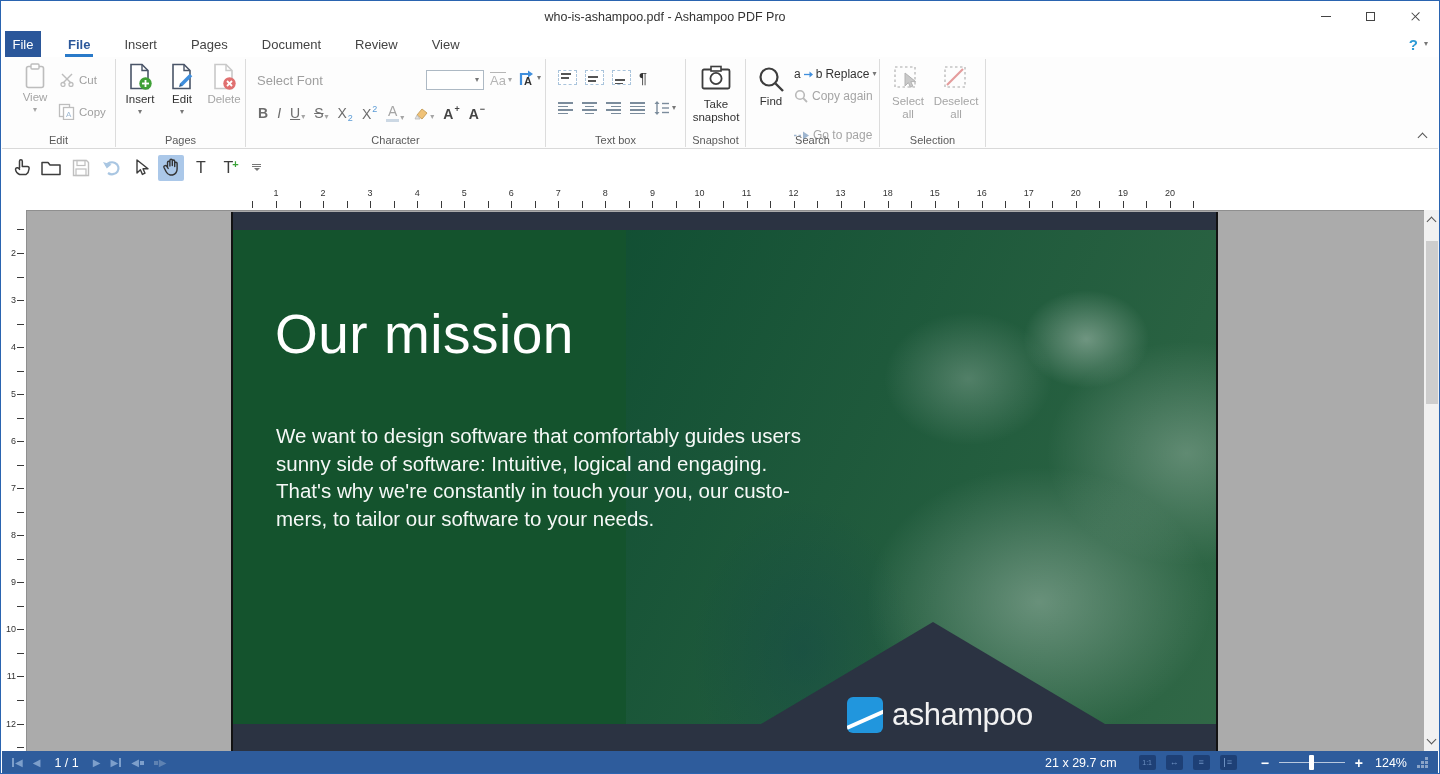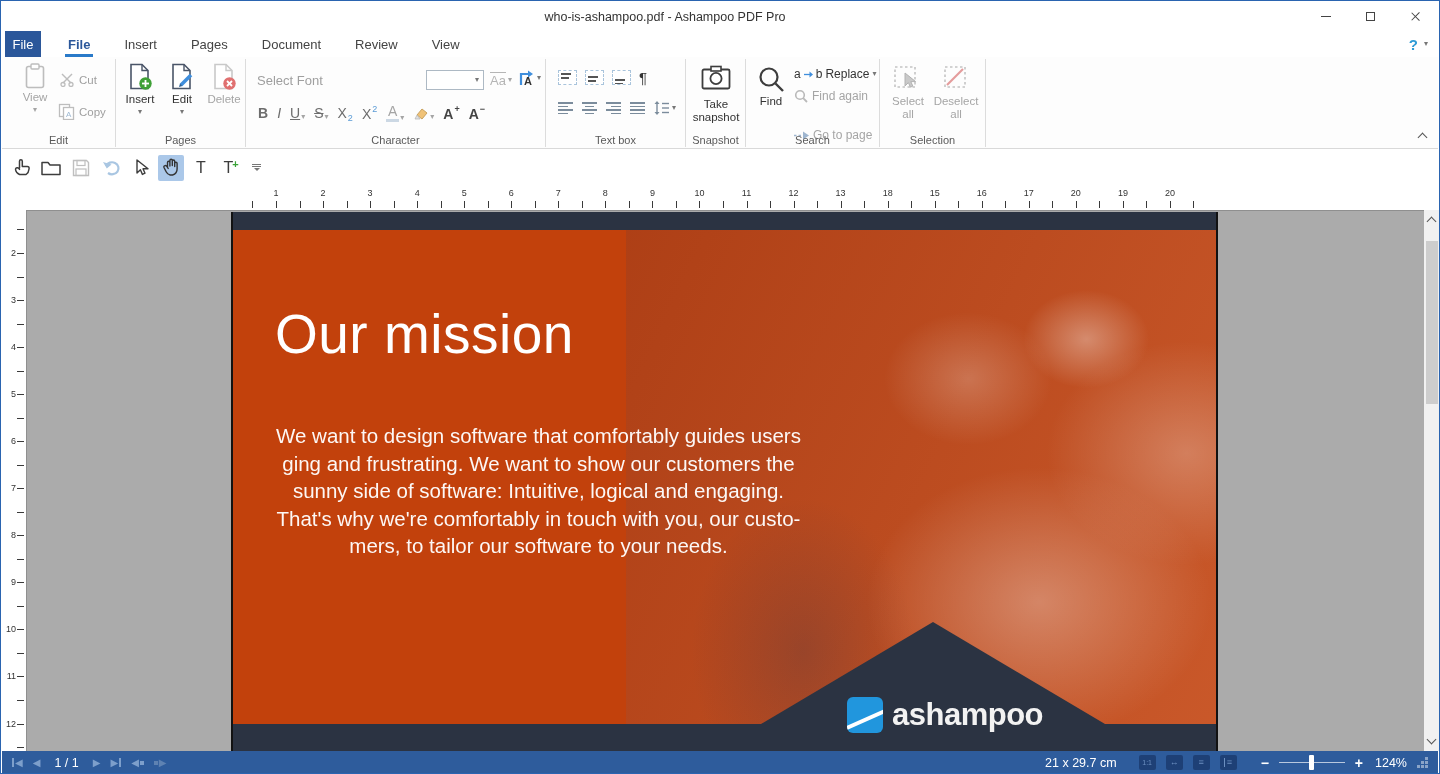"Find again" span.dis { text: Find -> Copy }
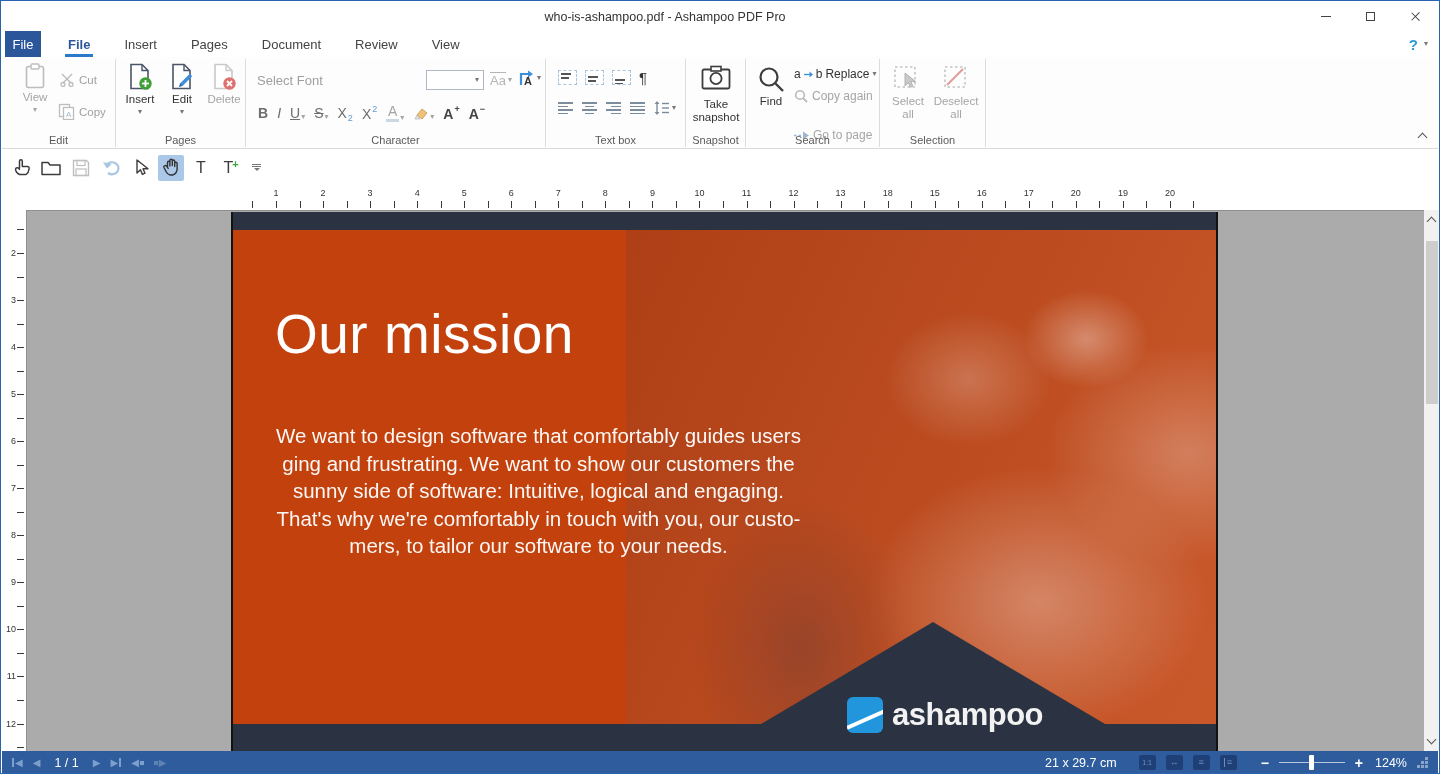"Our mission" .page-blue { background: #c2410c -> #14532d; text-align: center -> none }
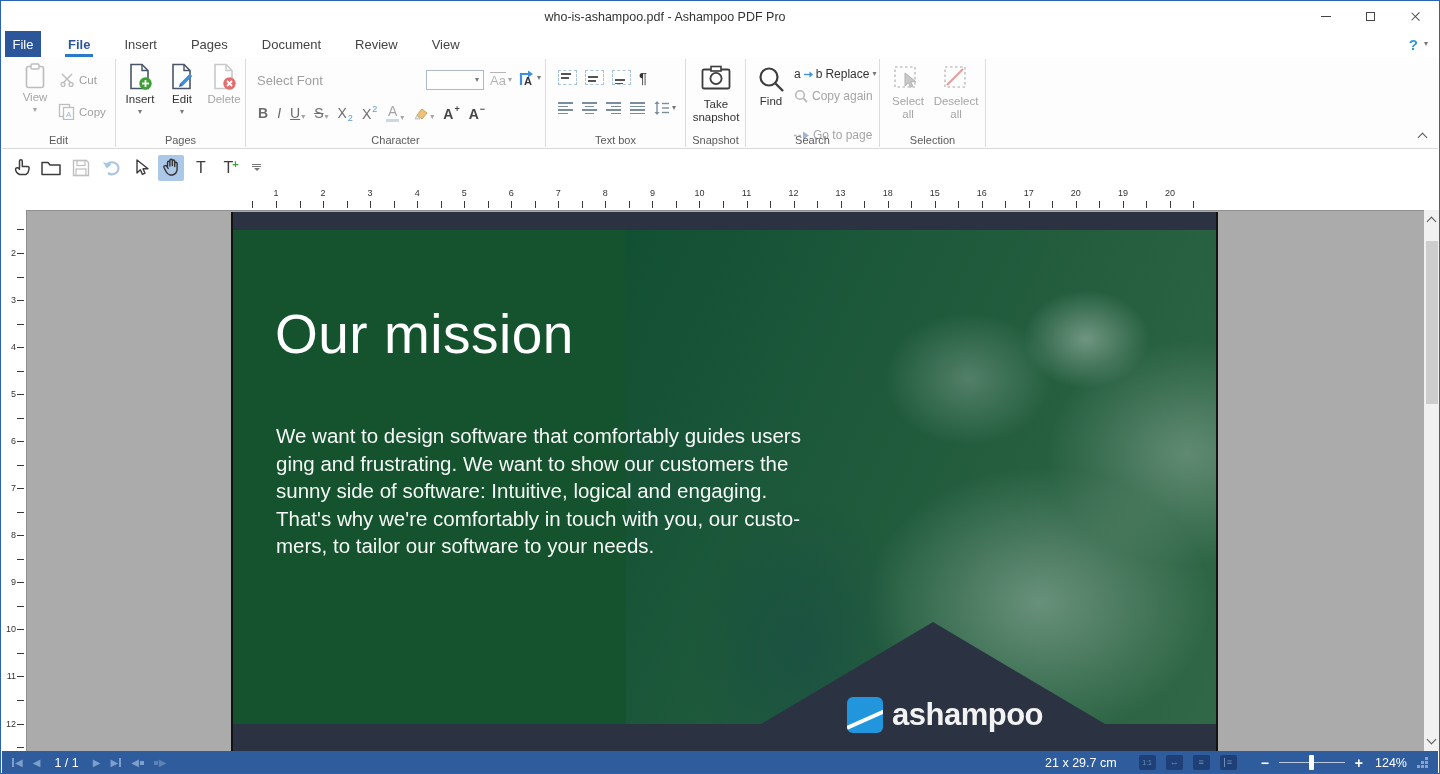"ging and frustrating. We want" div { html: <div>ging and frustrating. We want to show our customers the</div> -> none }
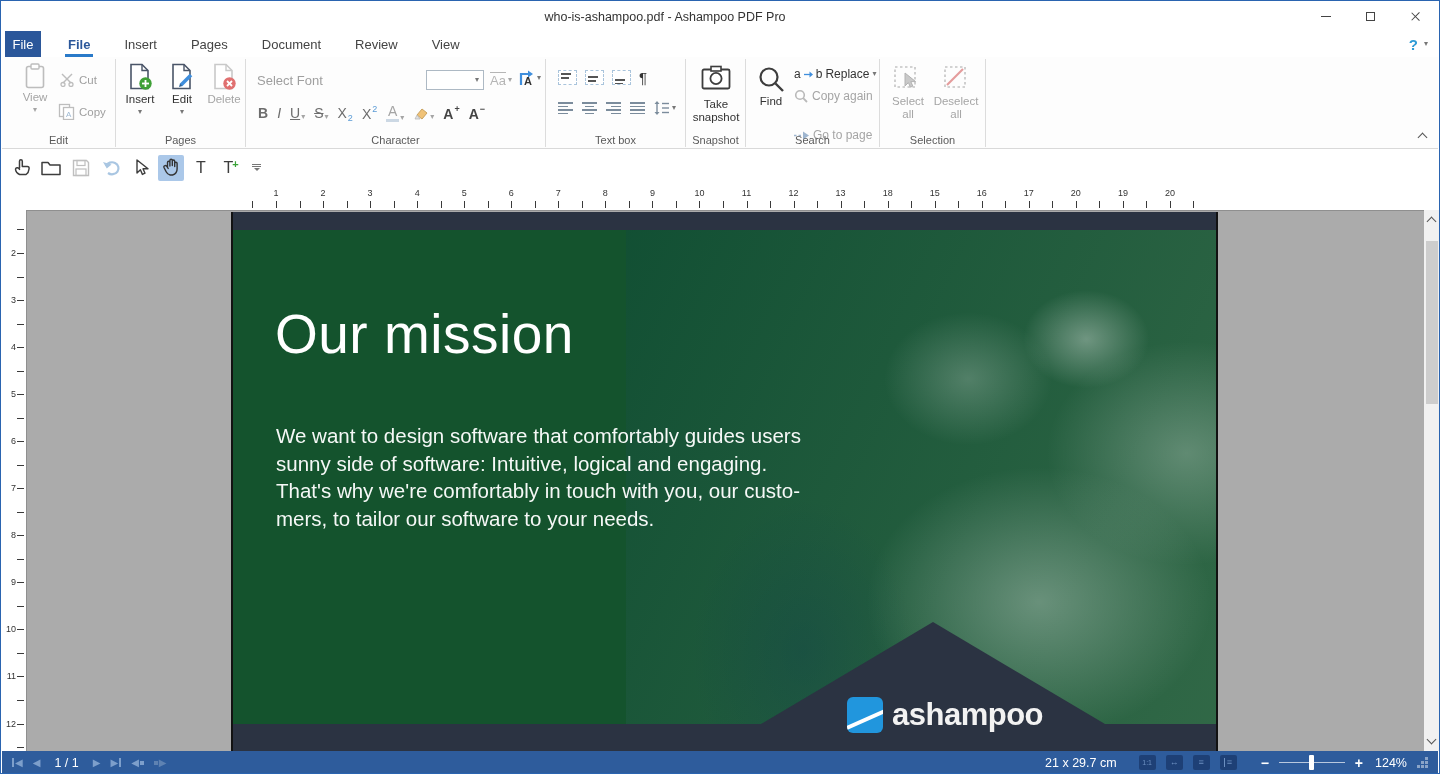"That's why we're comfortably in" div { text: comfortably in touch with -> constantly in touch your }
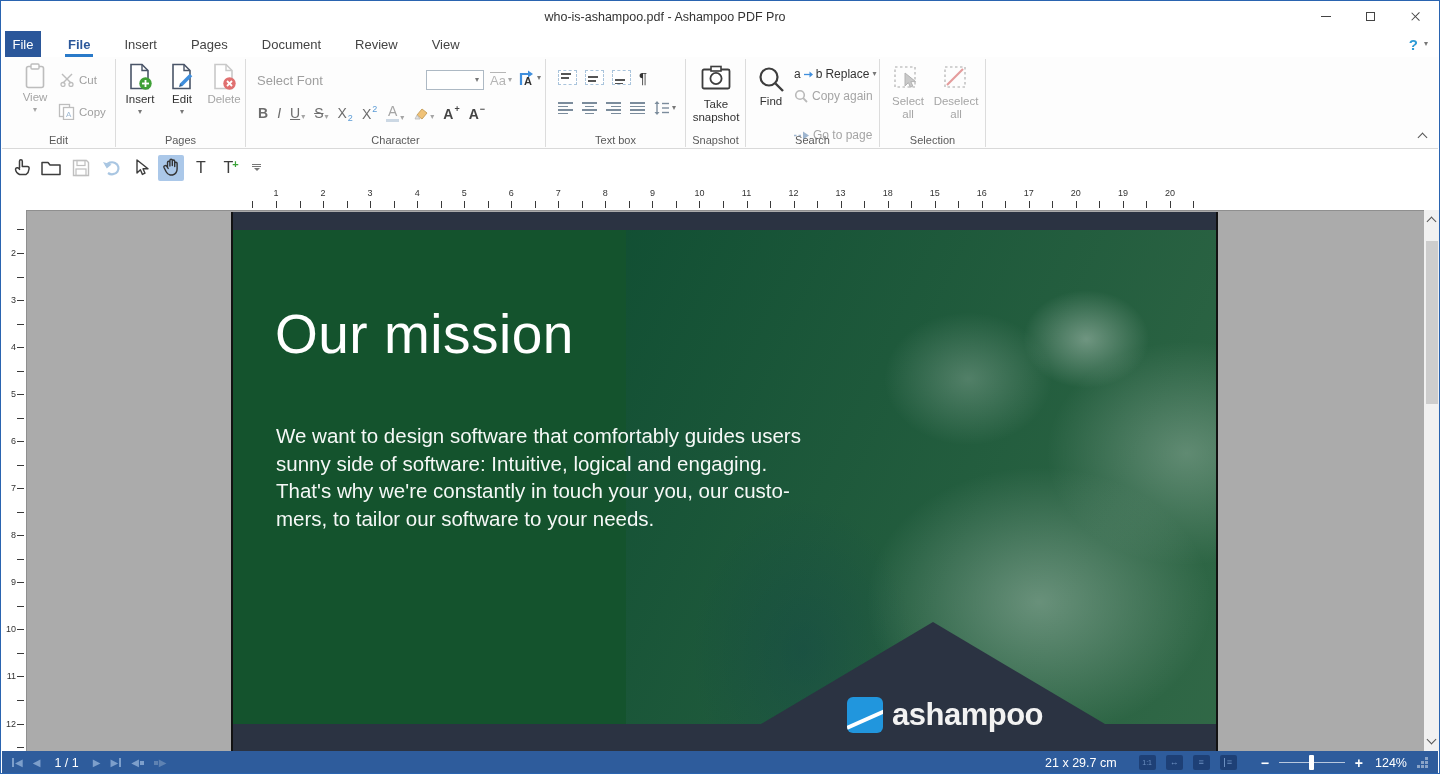"ashampoo" .logo-text { font-weight: 700 -> 400 }
